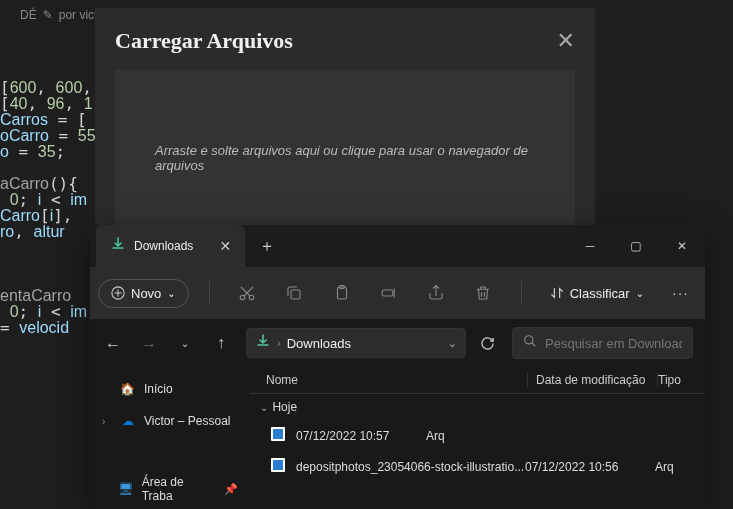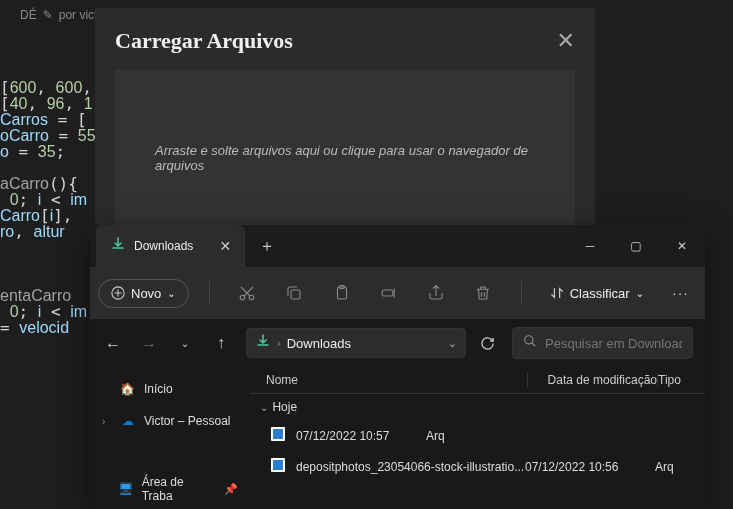"Data de modificação" .col-date { text-align: right -> none }
